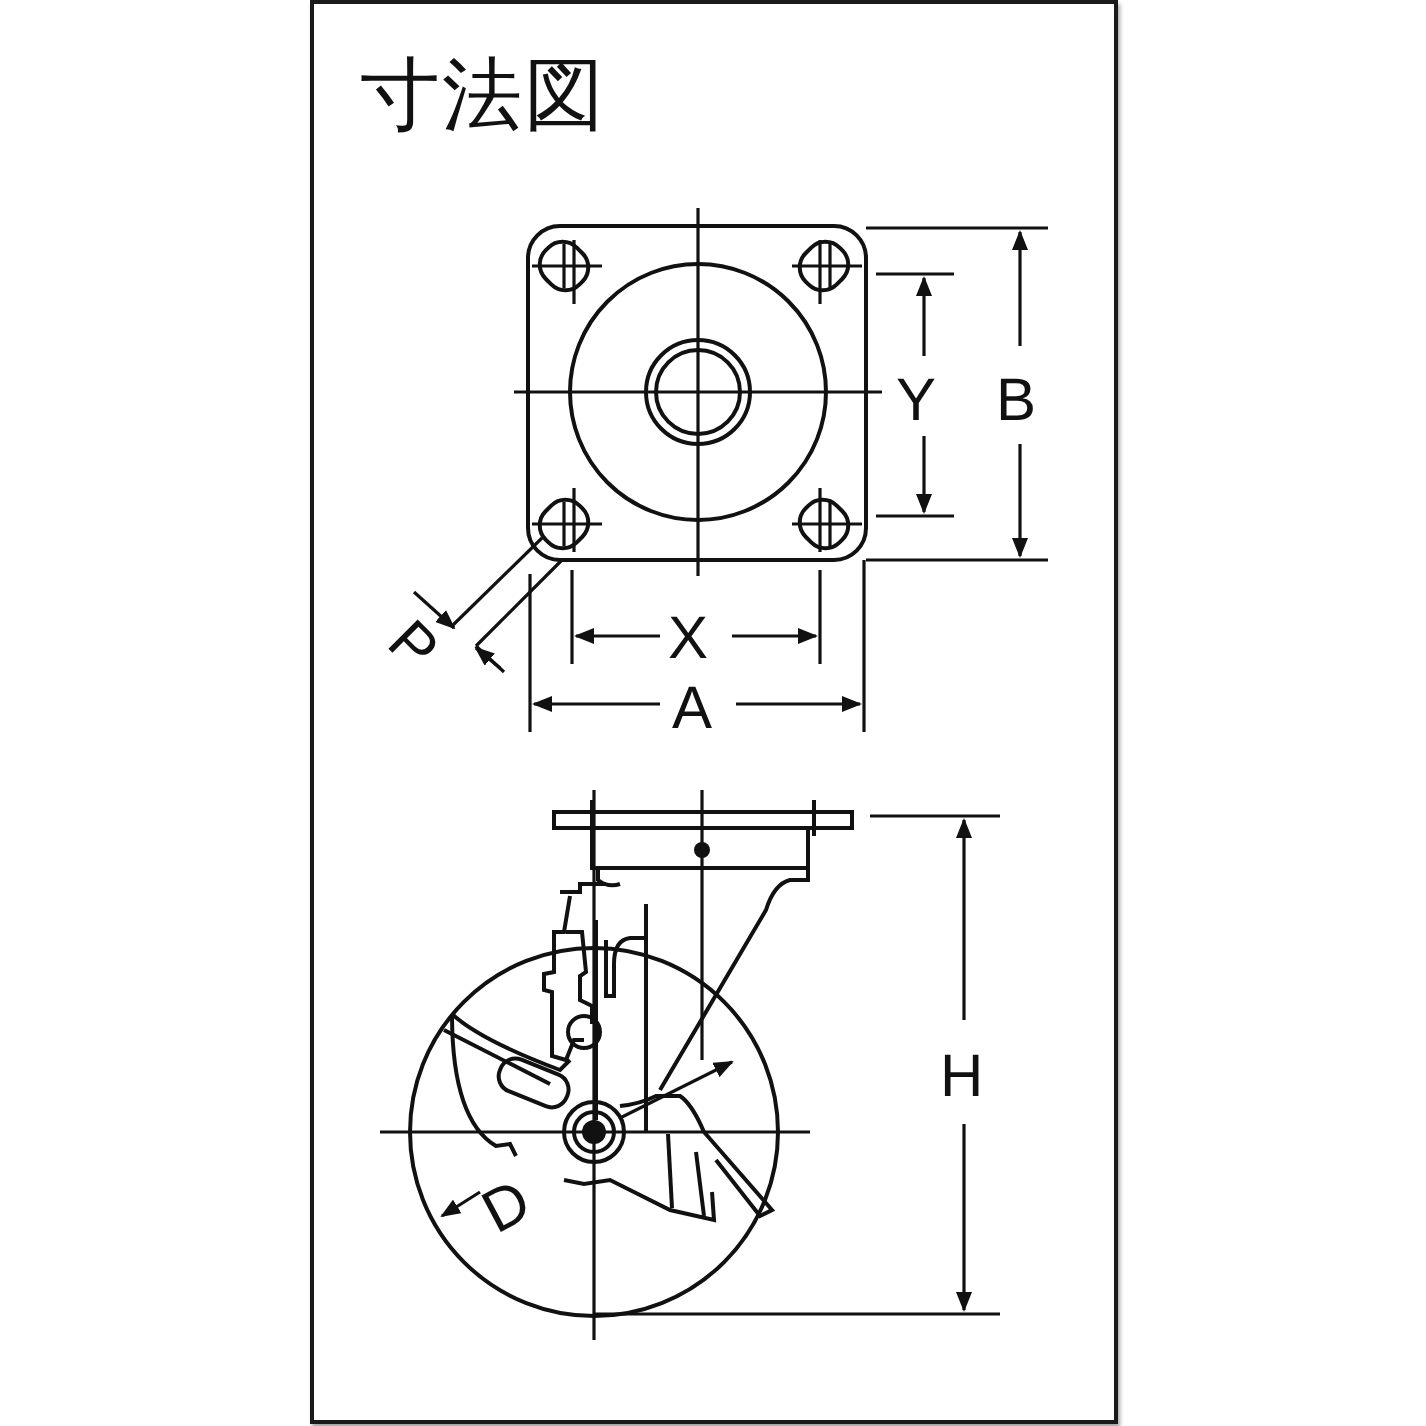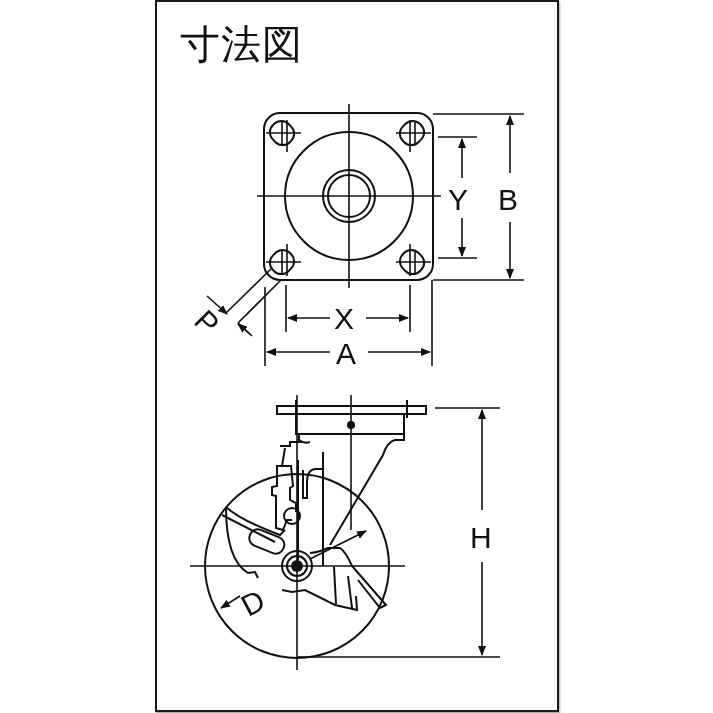"寸法図" .title { font-family: Liberation Mono, monospace -> Liberation Sans, sans-serif }
